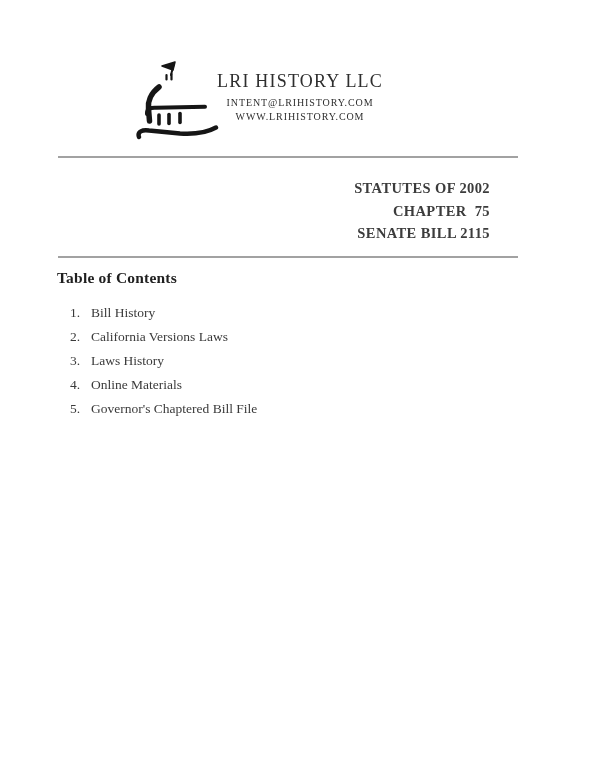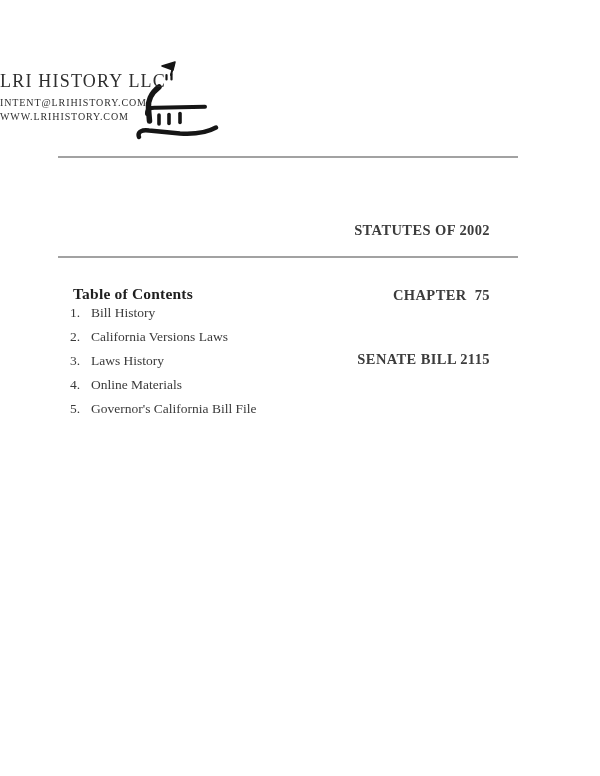"LRI HISTORY LLC" .org-name { text-align: left -> center }
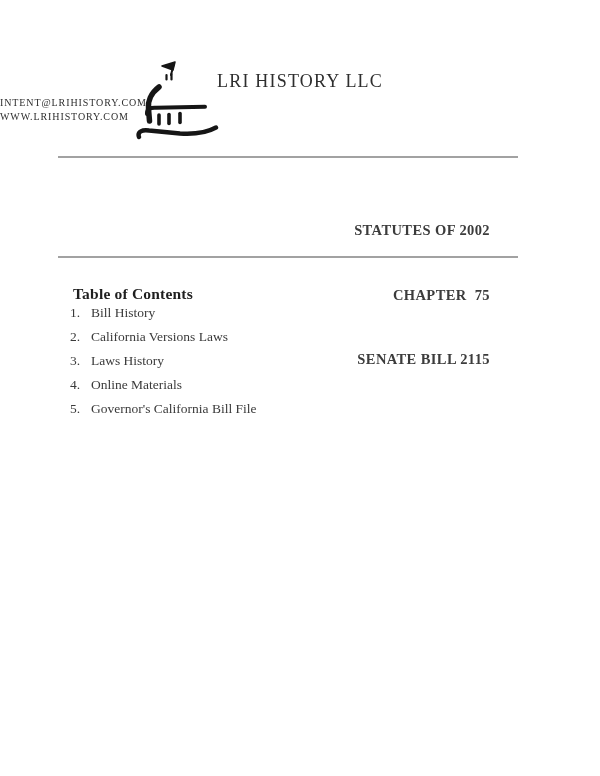"INTENT@LRIHISTORY.COM" .org-line { text-align: none -> center }
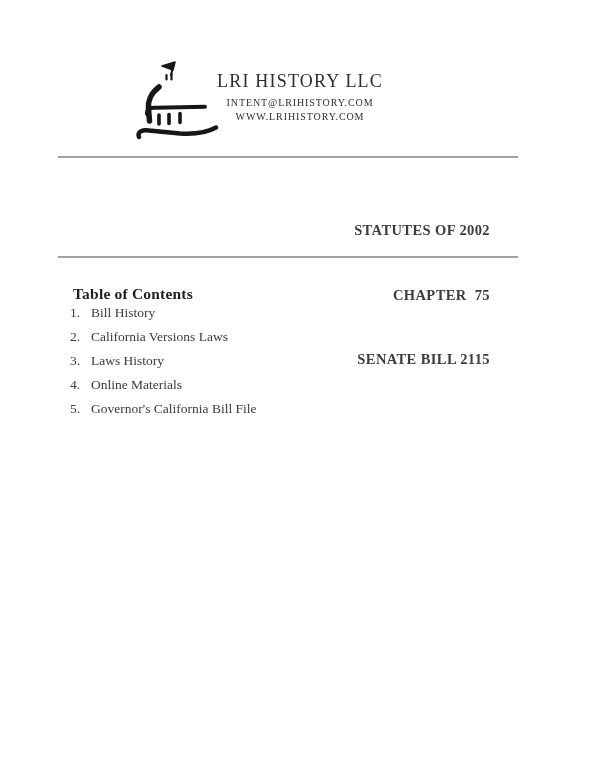"STATUTES OF 2002" .statute-line { margin-top: 42px -> none }
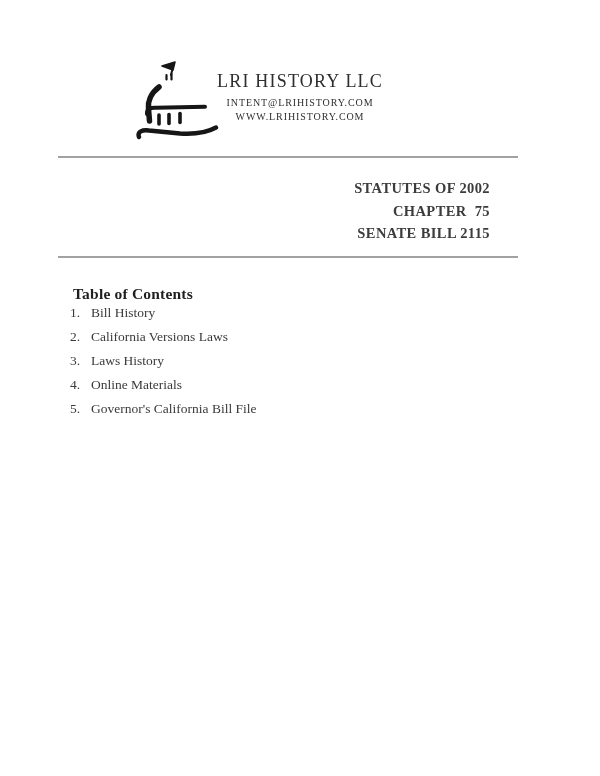"Table of Contents" .toc-title { margin: 16px -> 0 }
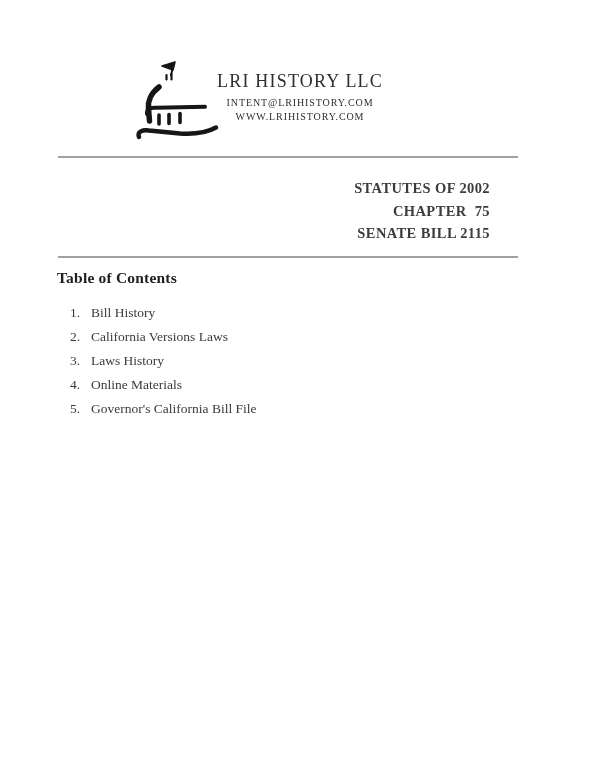"Governor's California Bill File" span.toc-label { text: California -> Chaptered }
